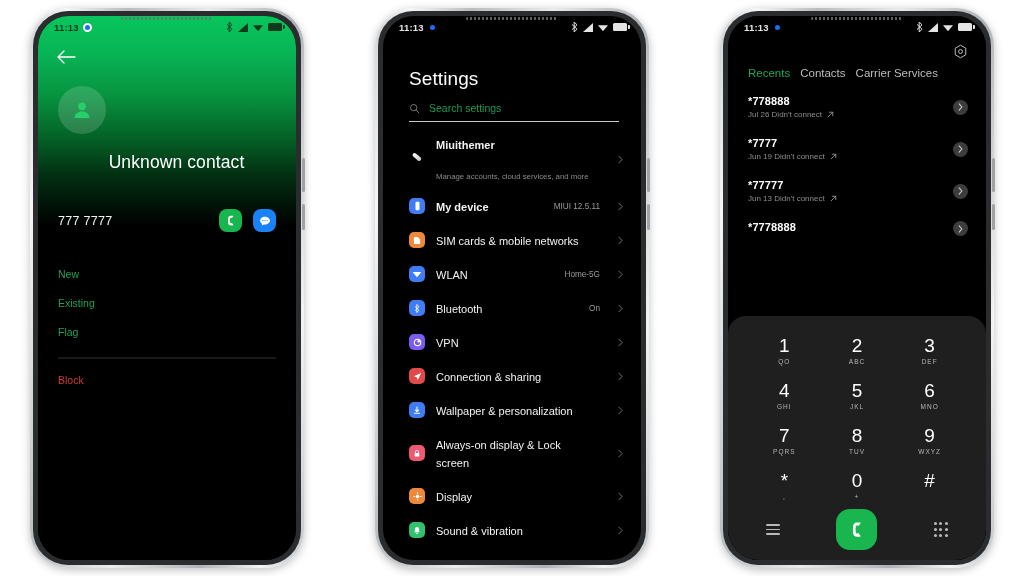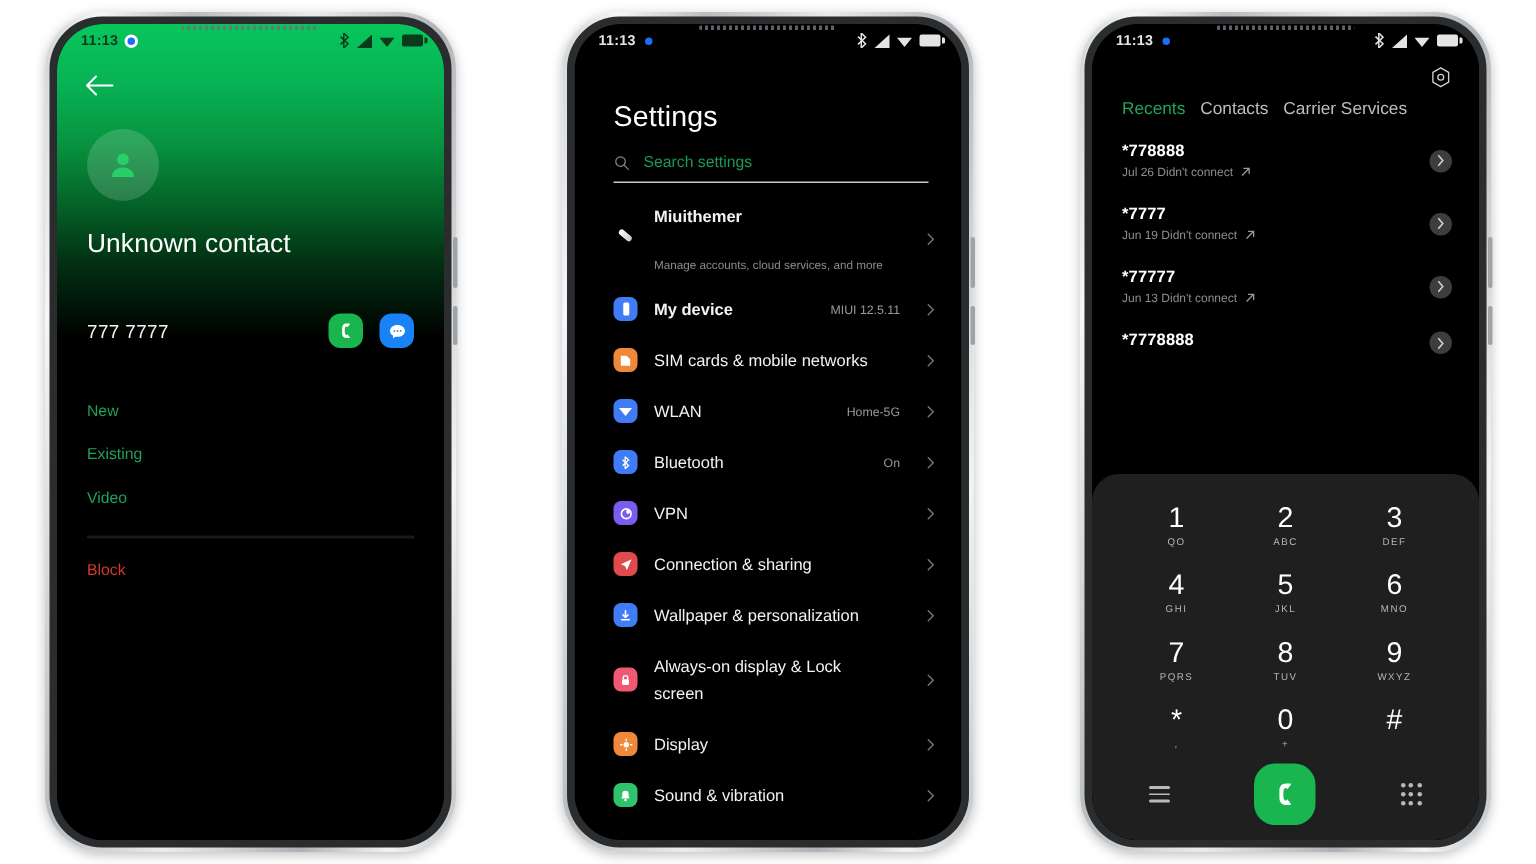"Unknown contact" .p1-name { text-align: none -> center }
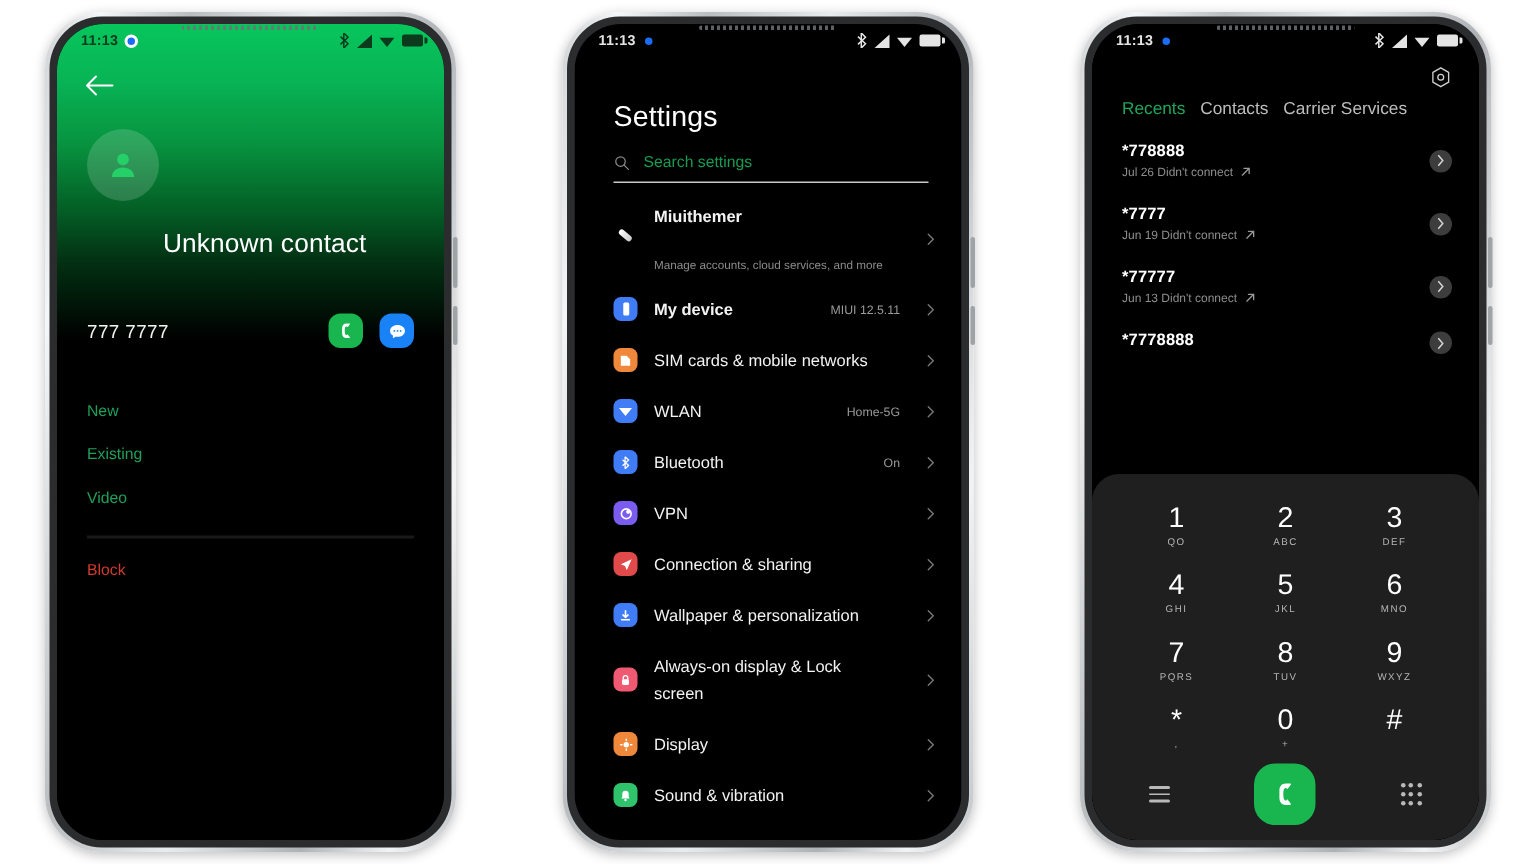"Video" div.p1-link { text: Video -> Flag }
